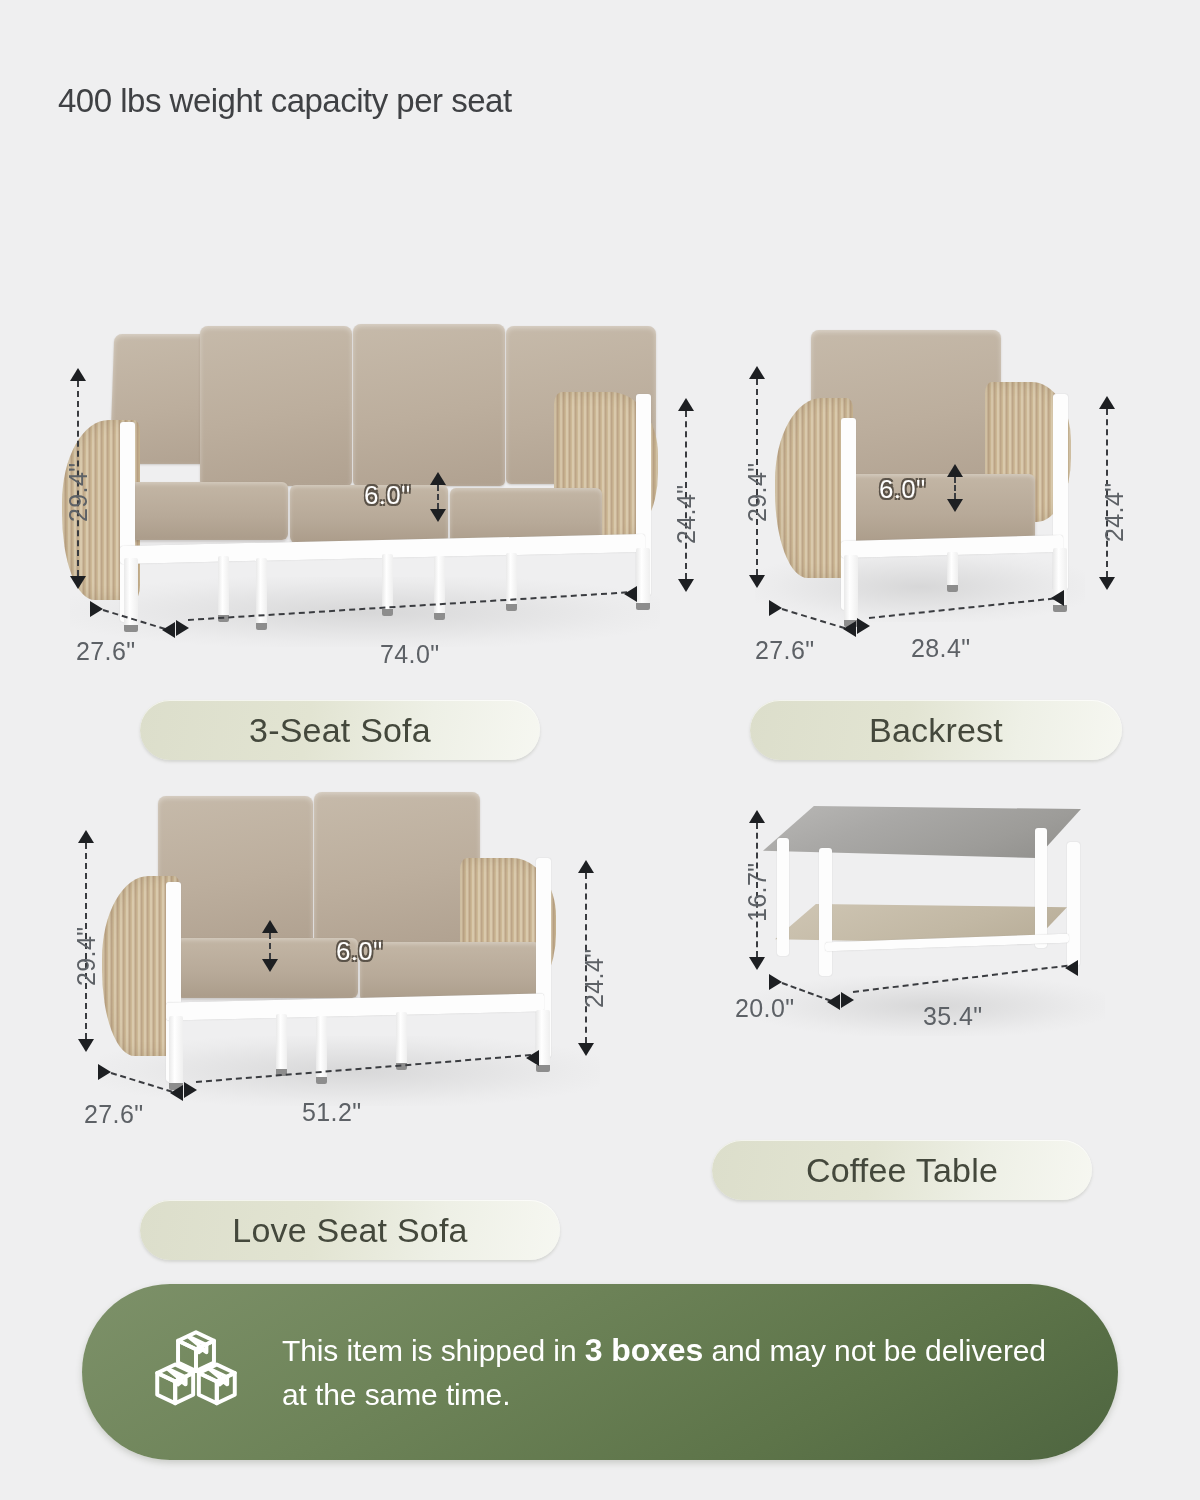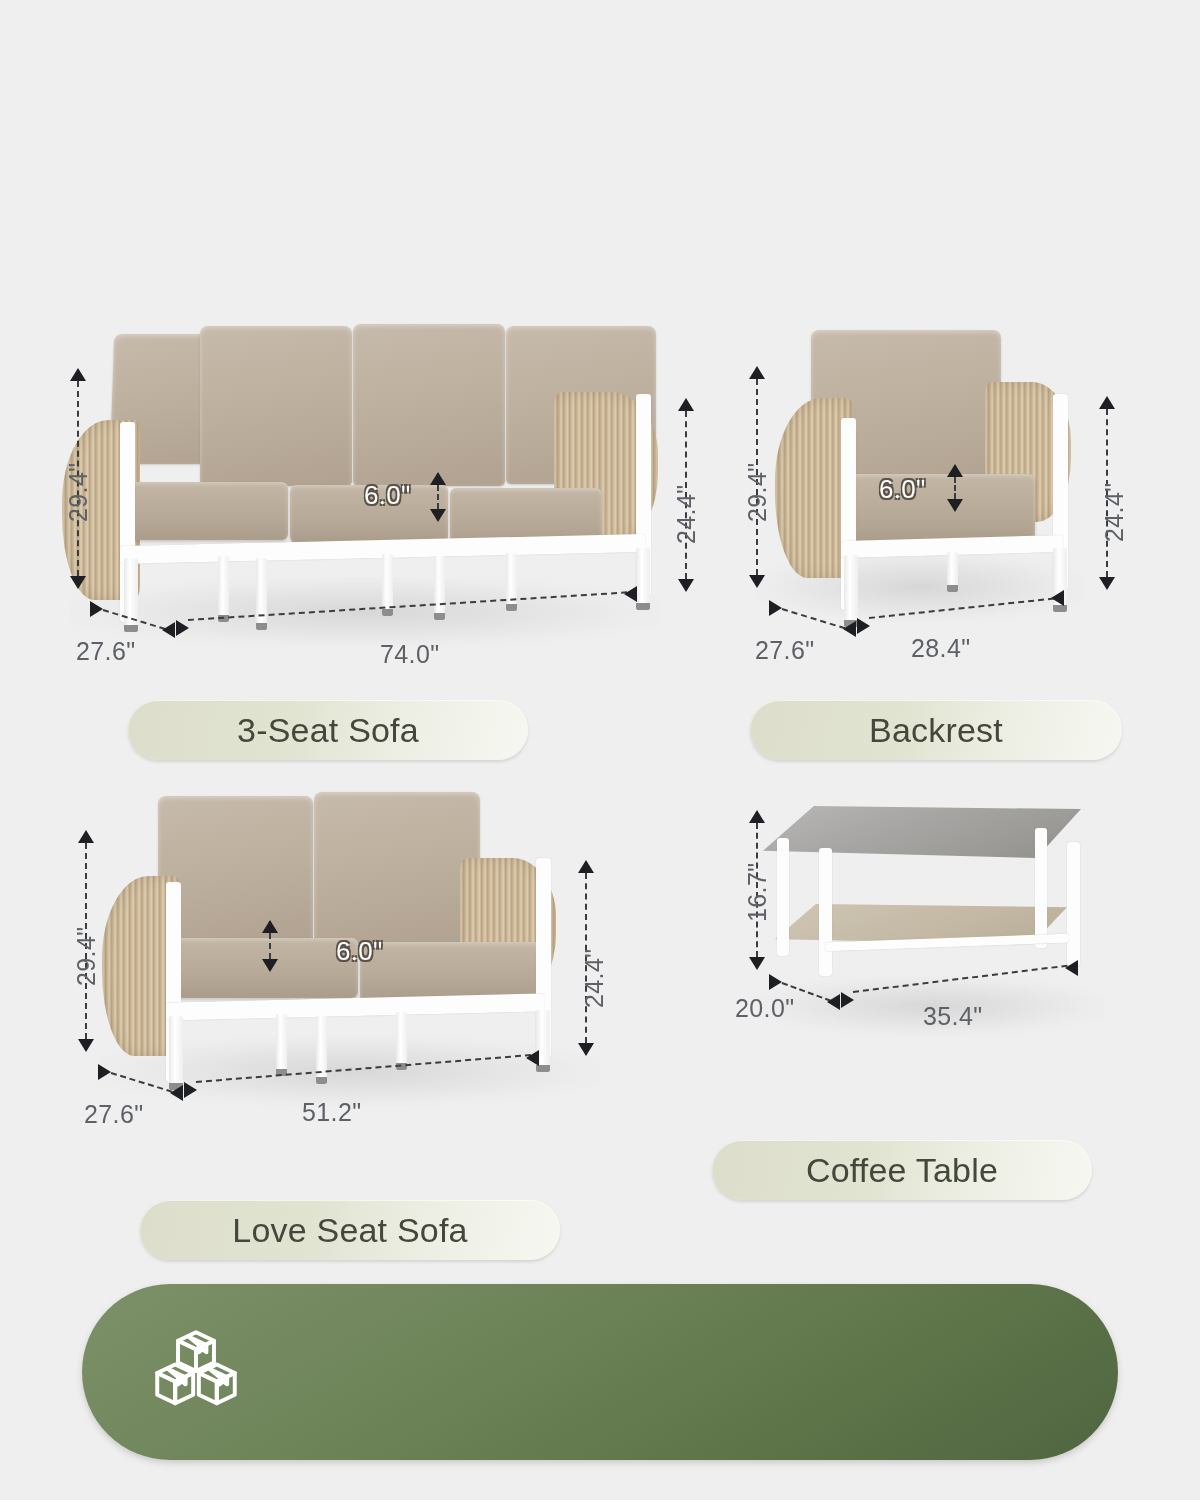"400 lbs weight capacity per" div.subline { html: none -> <div>400 lbs weight capacity per seat</div> }
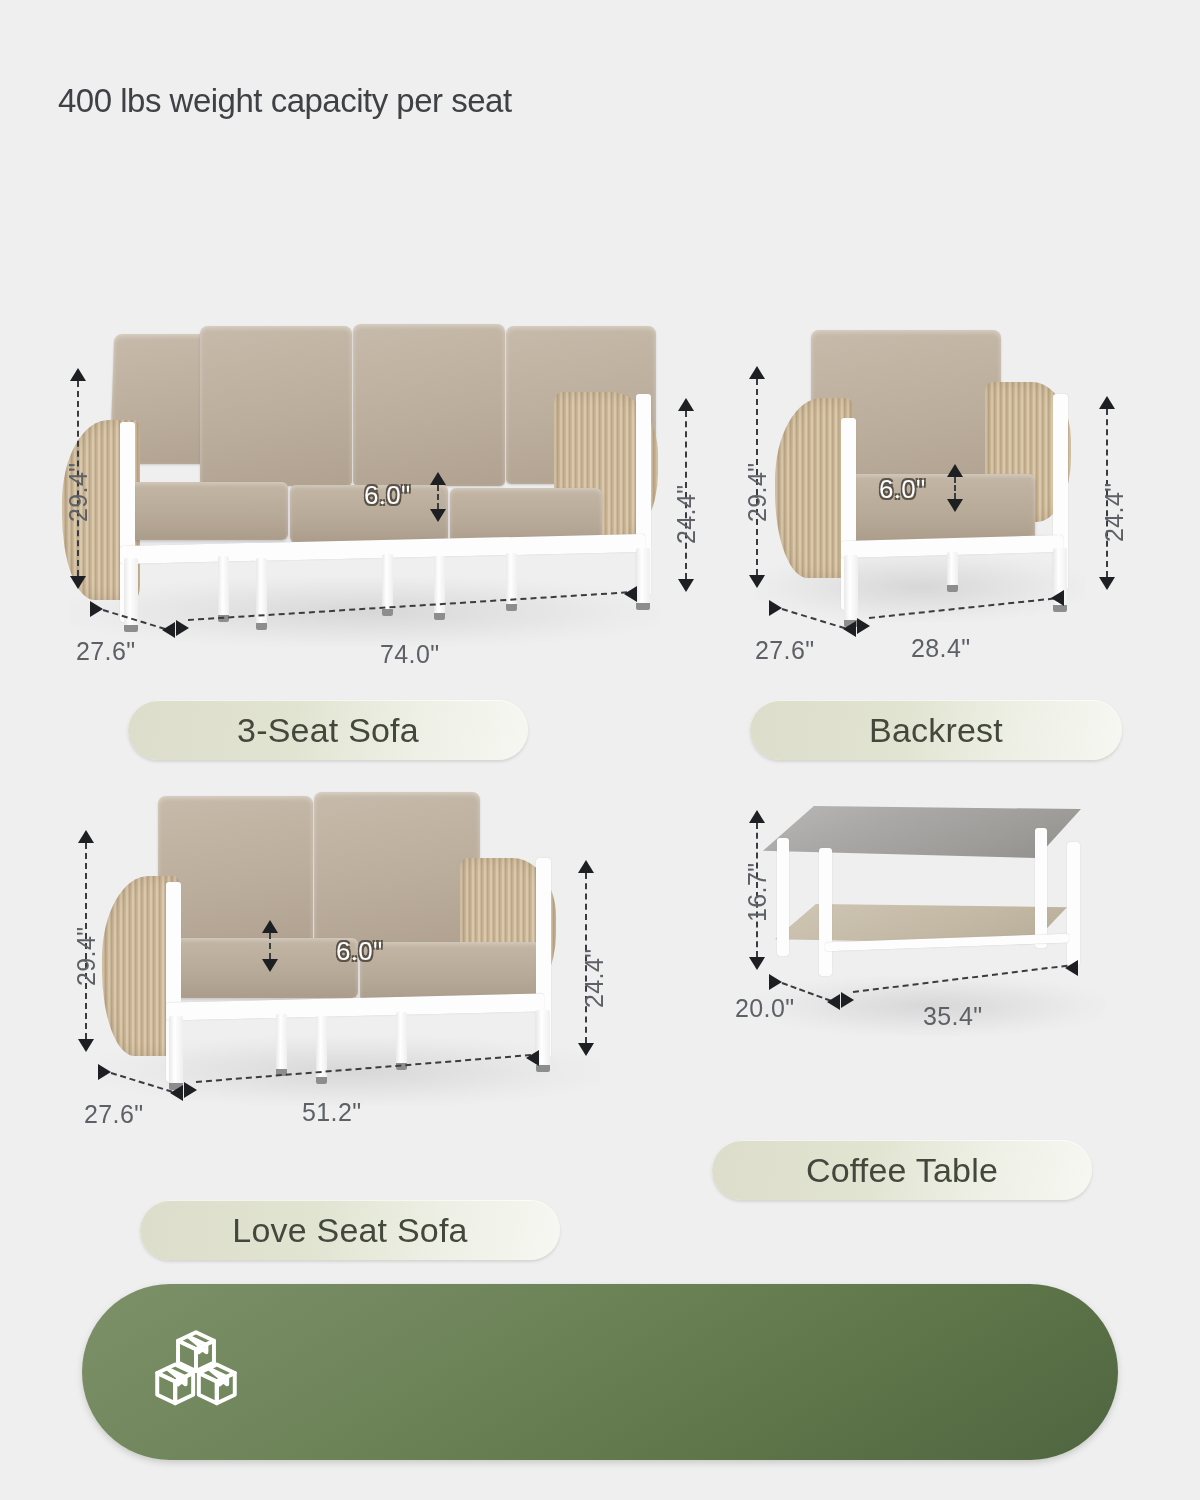"3-Seat Sofa" .pill-sofa { left: 128px -> 140px }
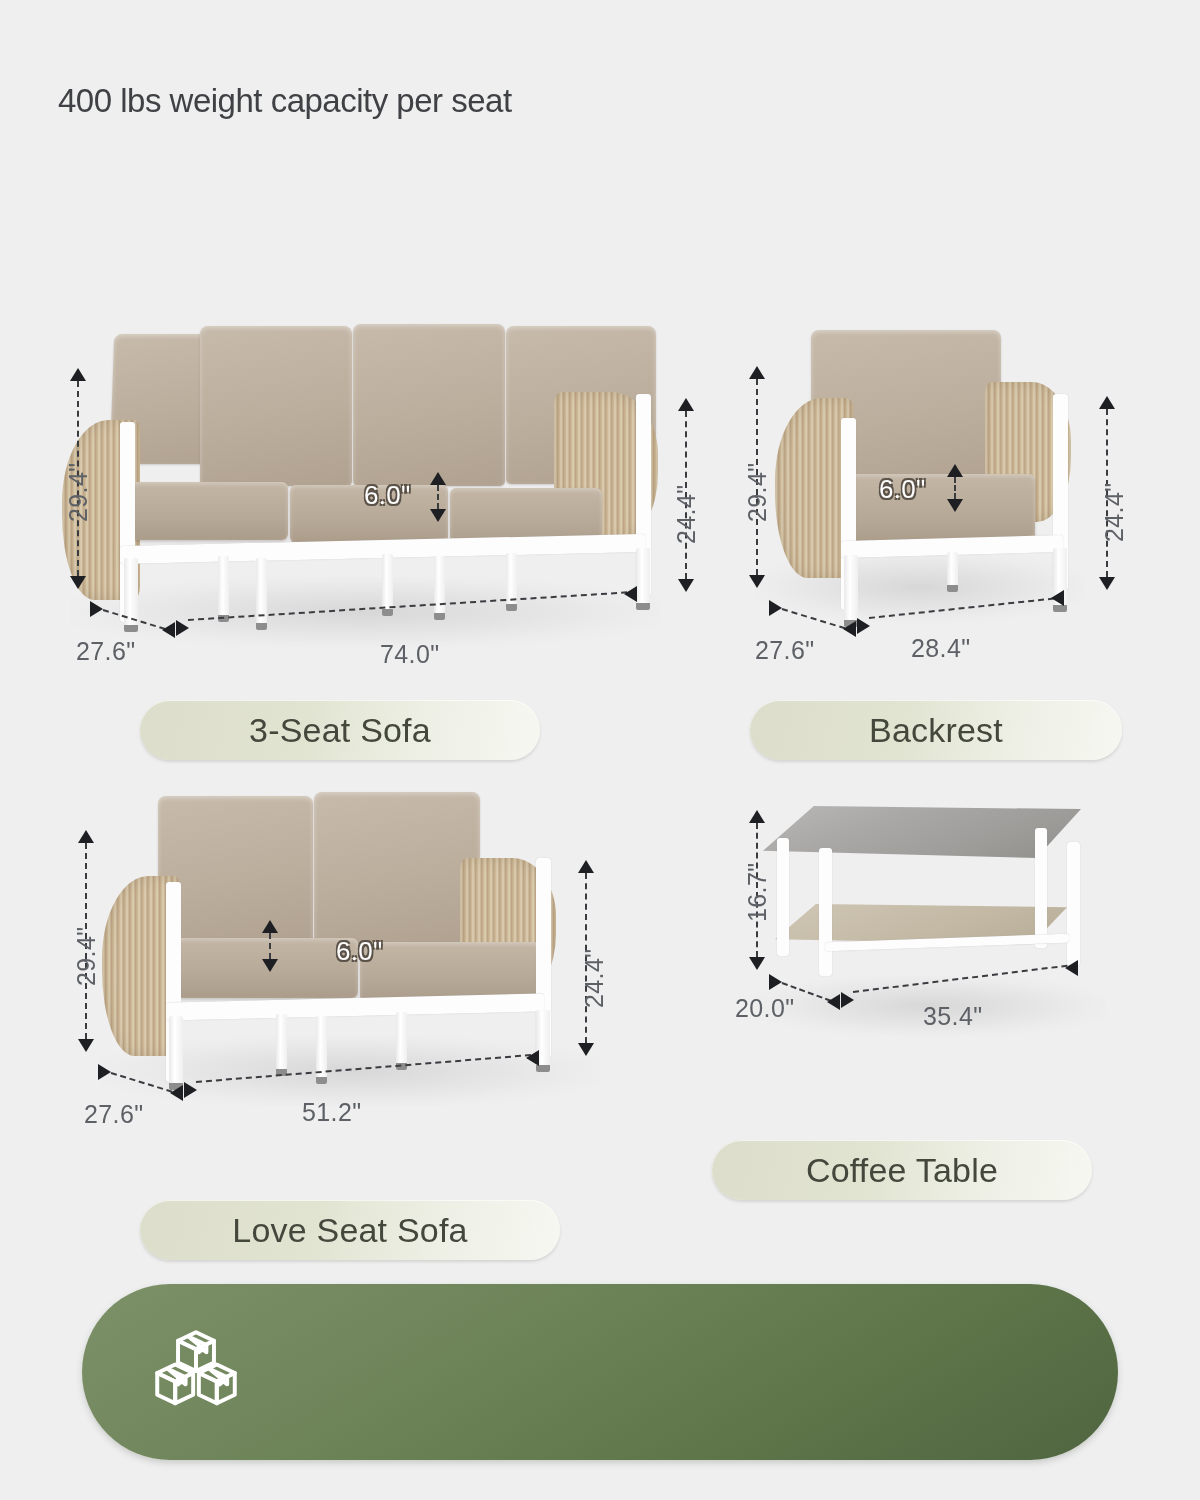"This item is shipped in" div.banner-text { html: none -> <div> <span>This item is shipped in </span><b>3 boxes</b><span> and may not be delivered at the same time.</span> </div> }
